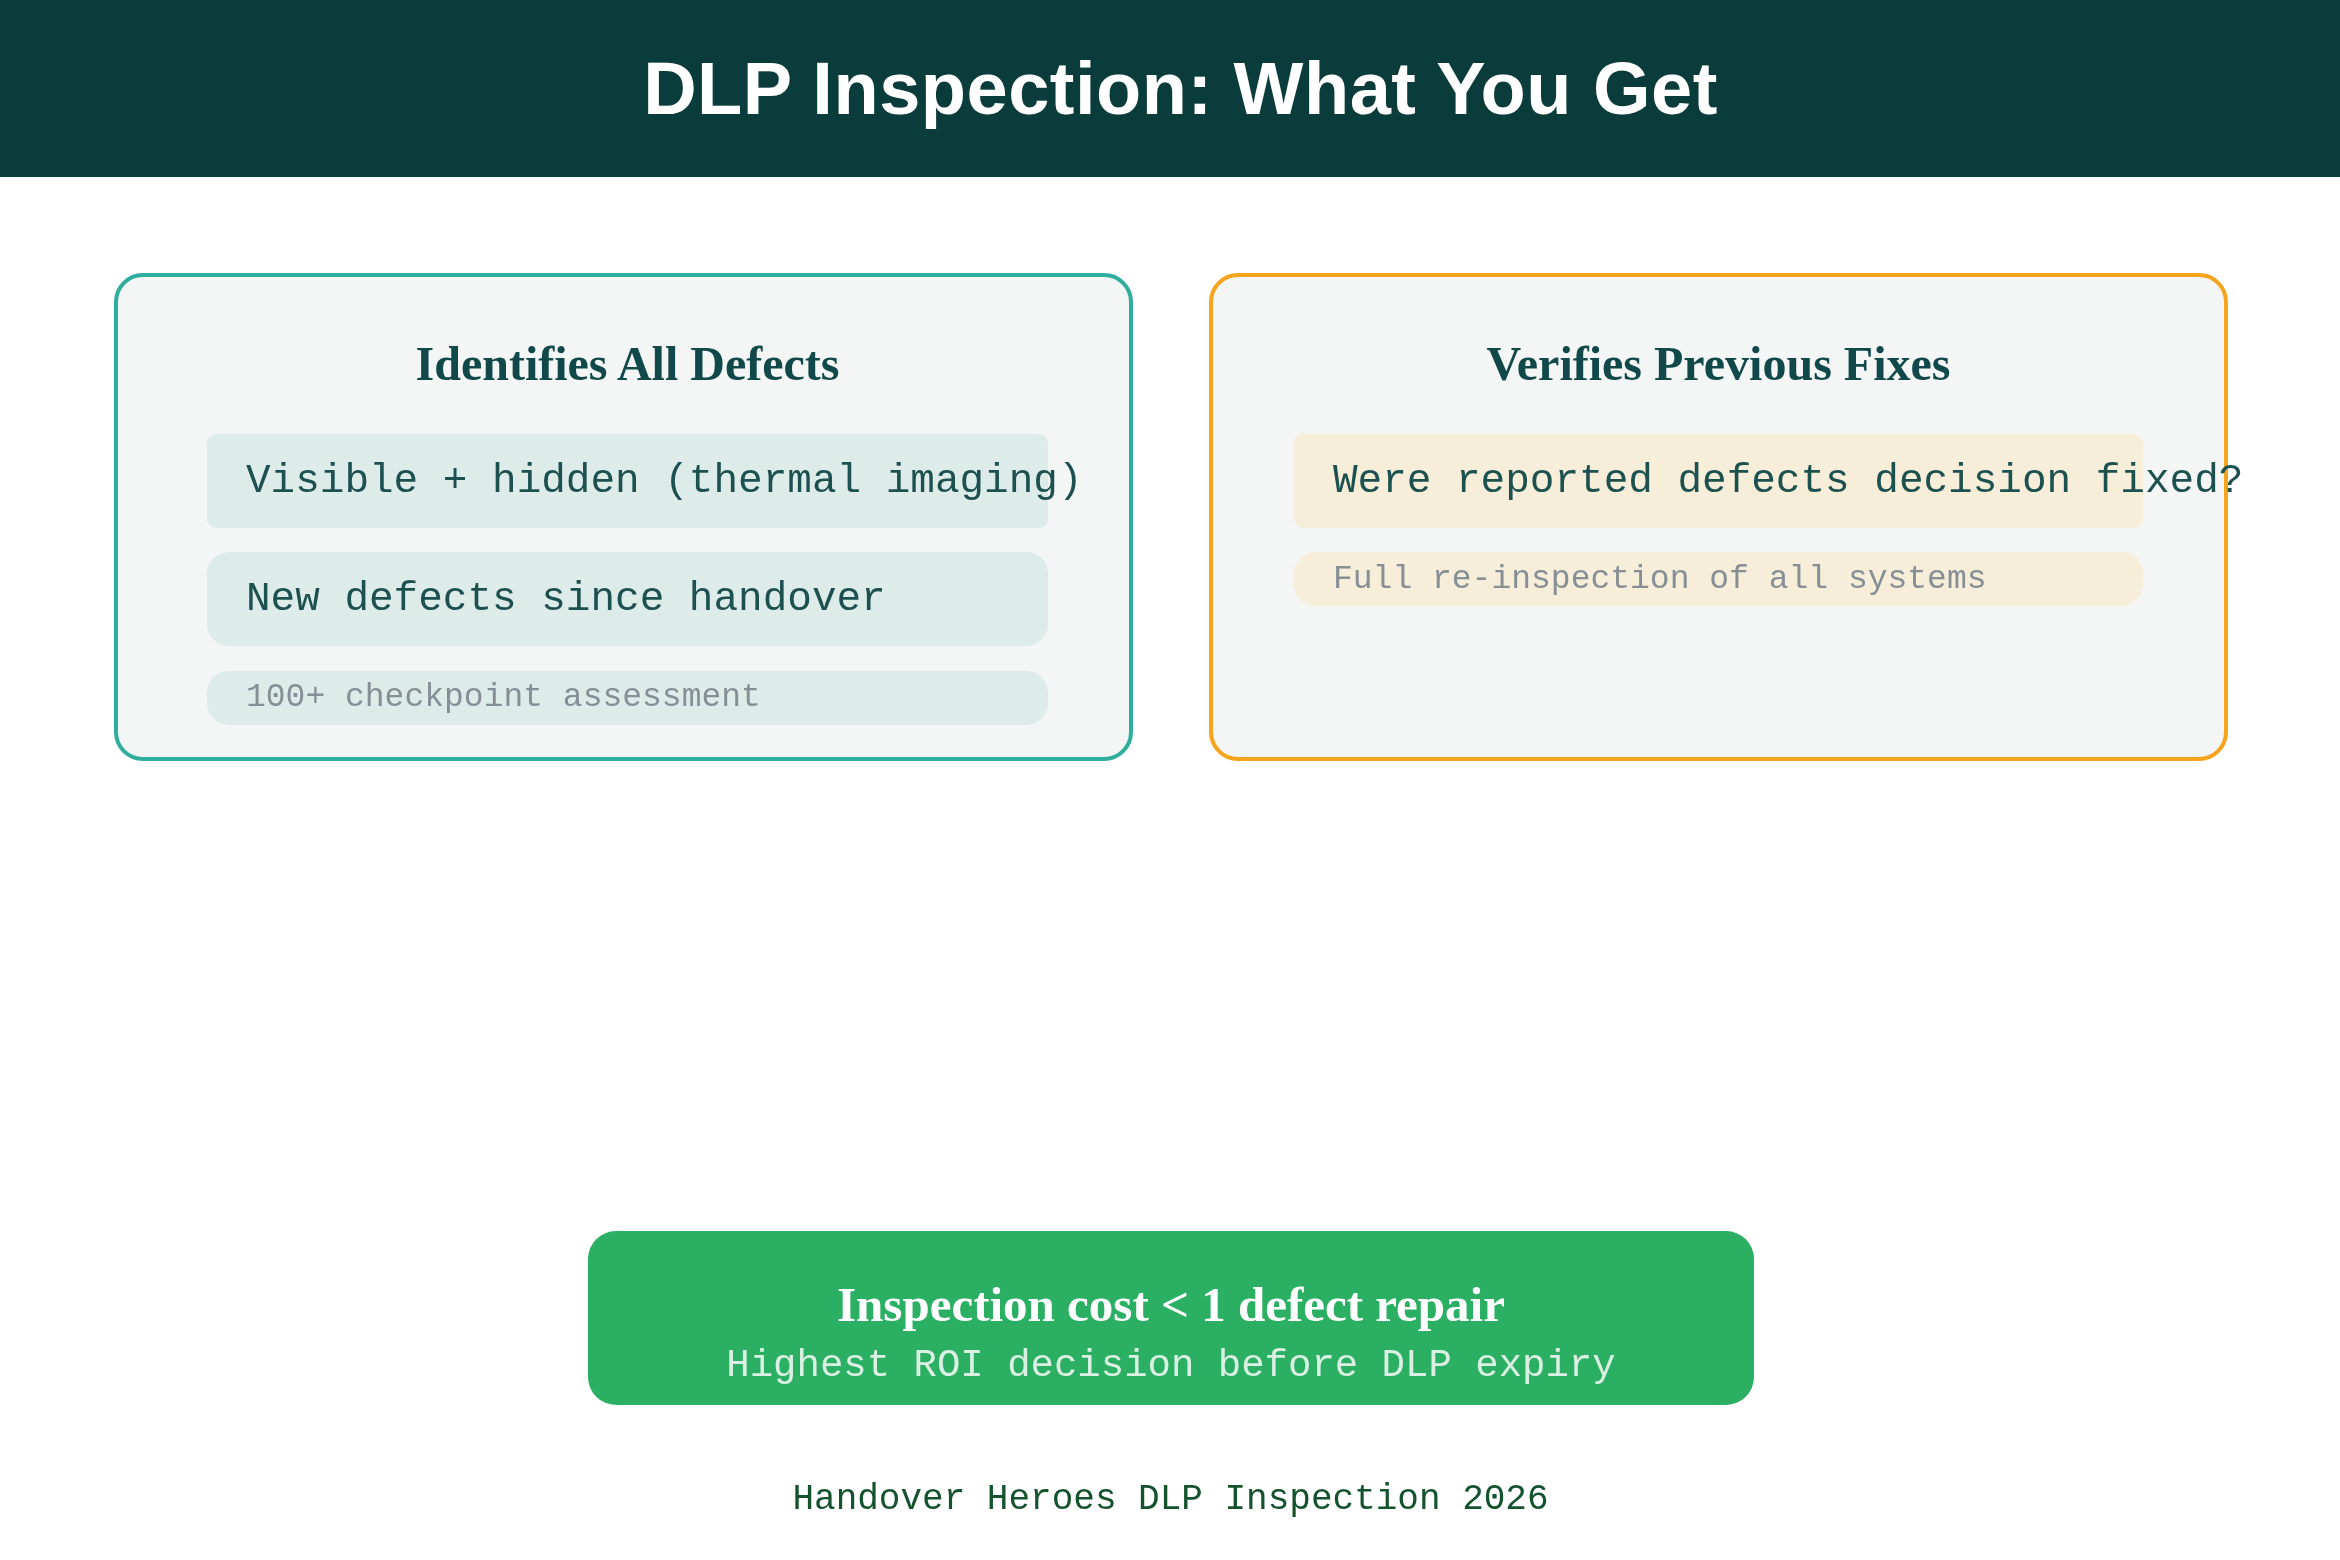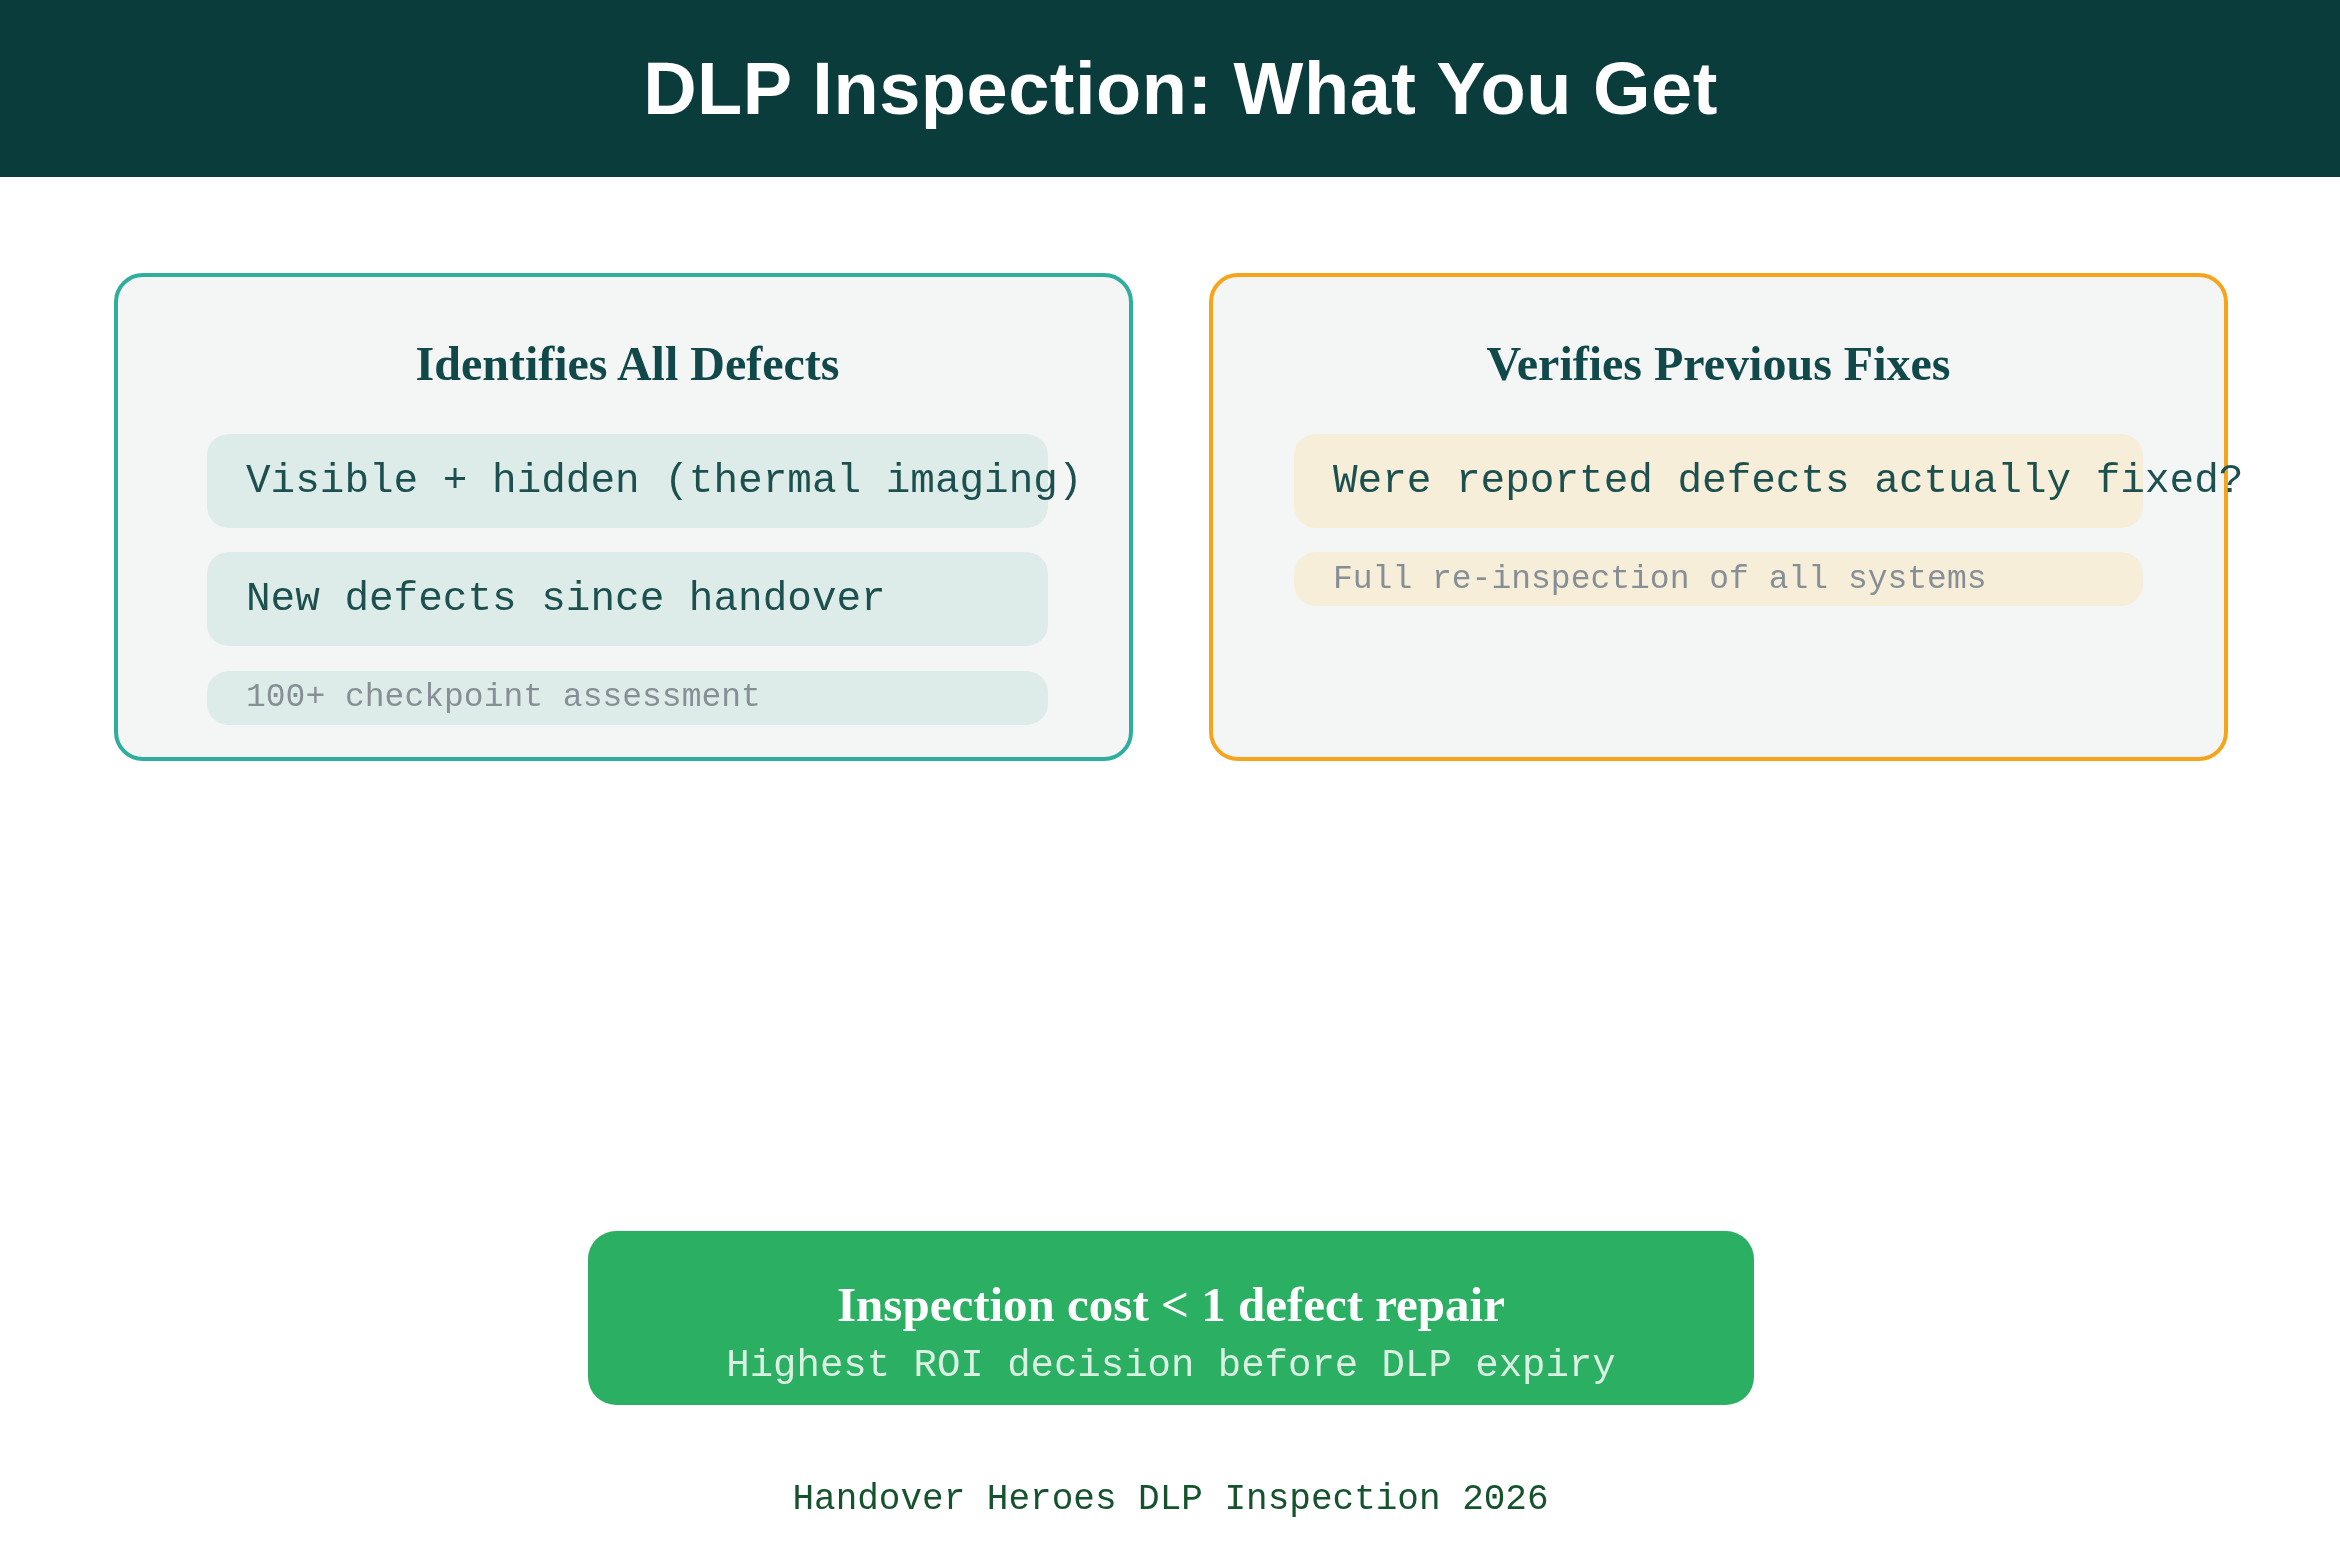"Visible + hidden (thermal imaging)" .pill-first { border-radius: none -> 9px }
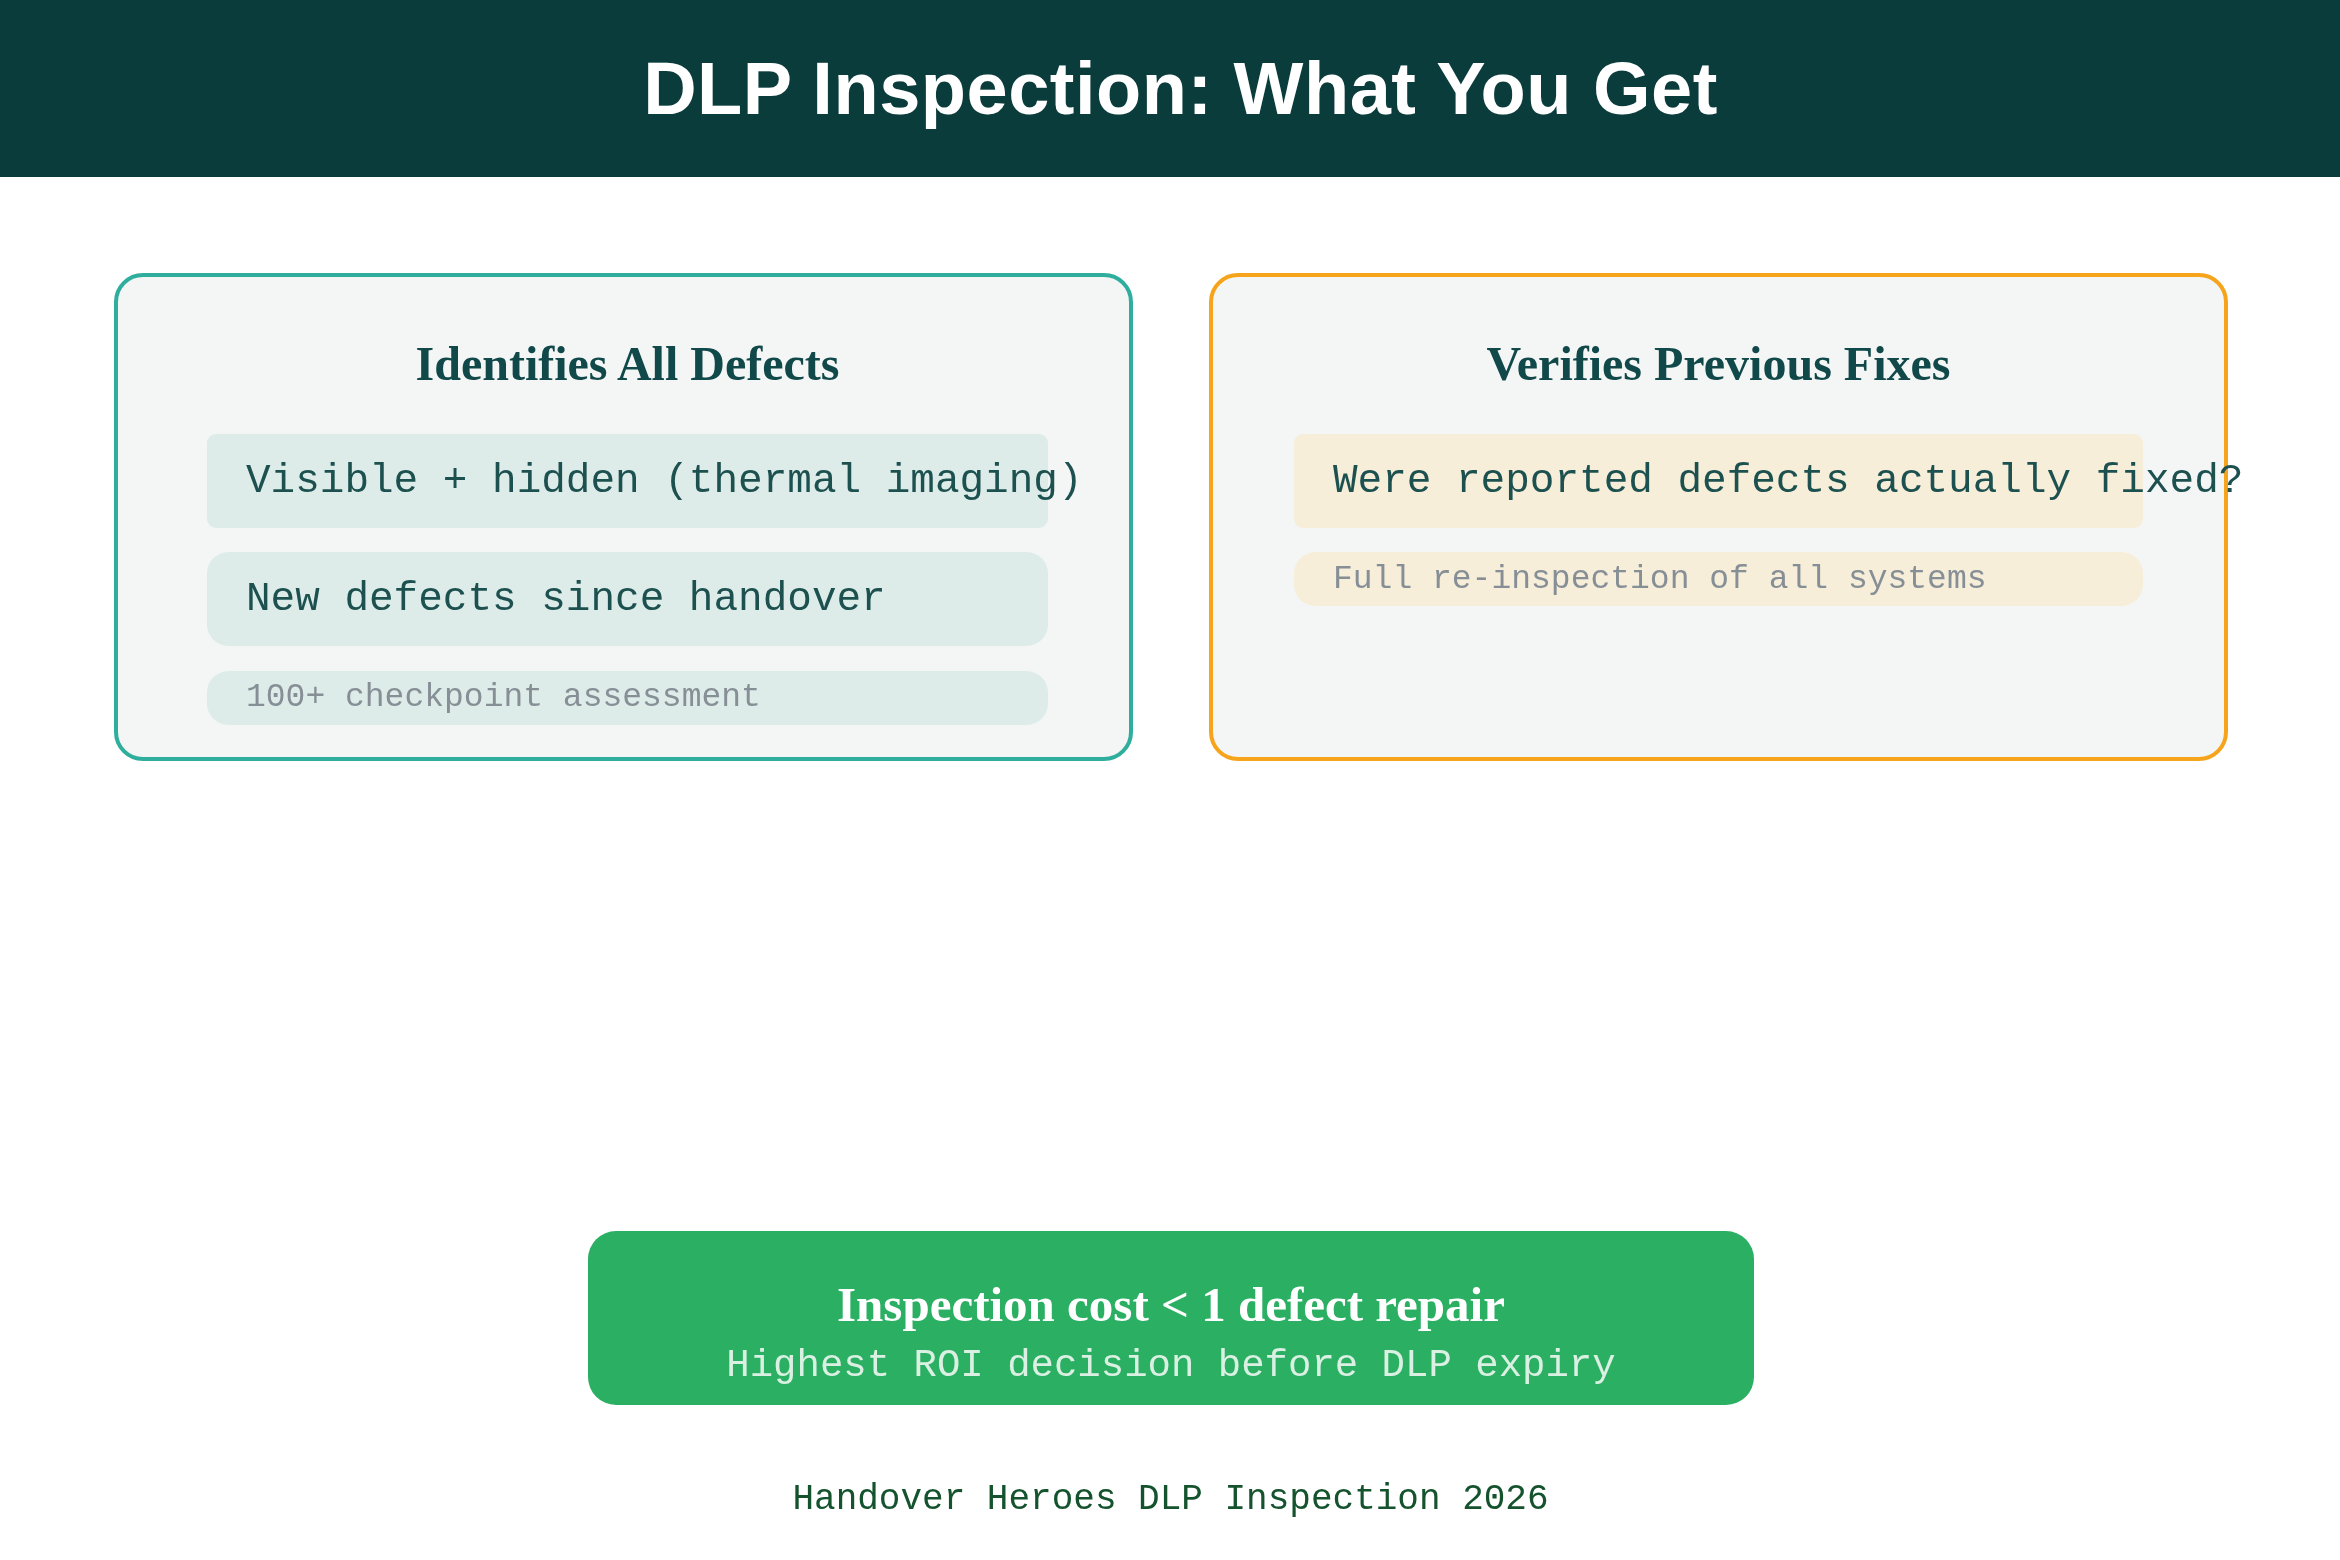"Were reported defects actually fixed?" div.pill { text: actually -> decision }
